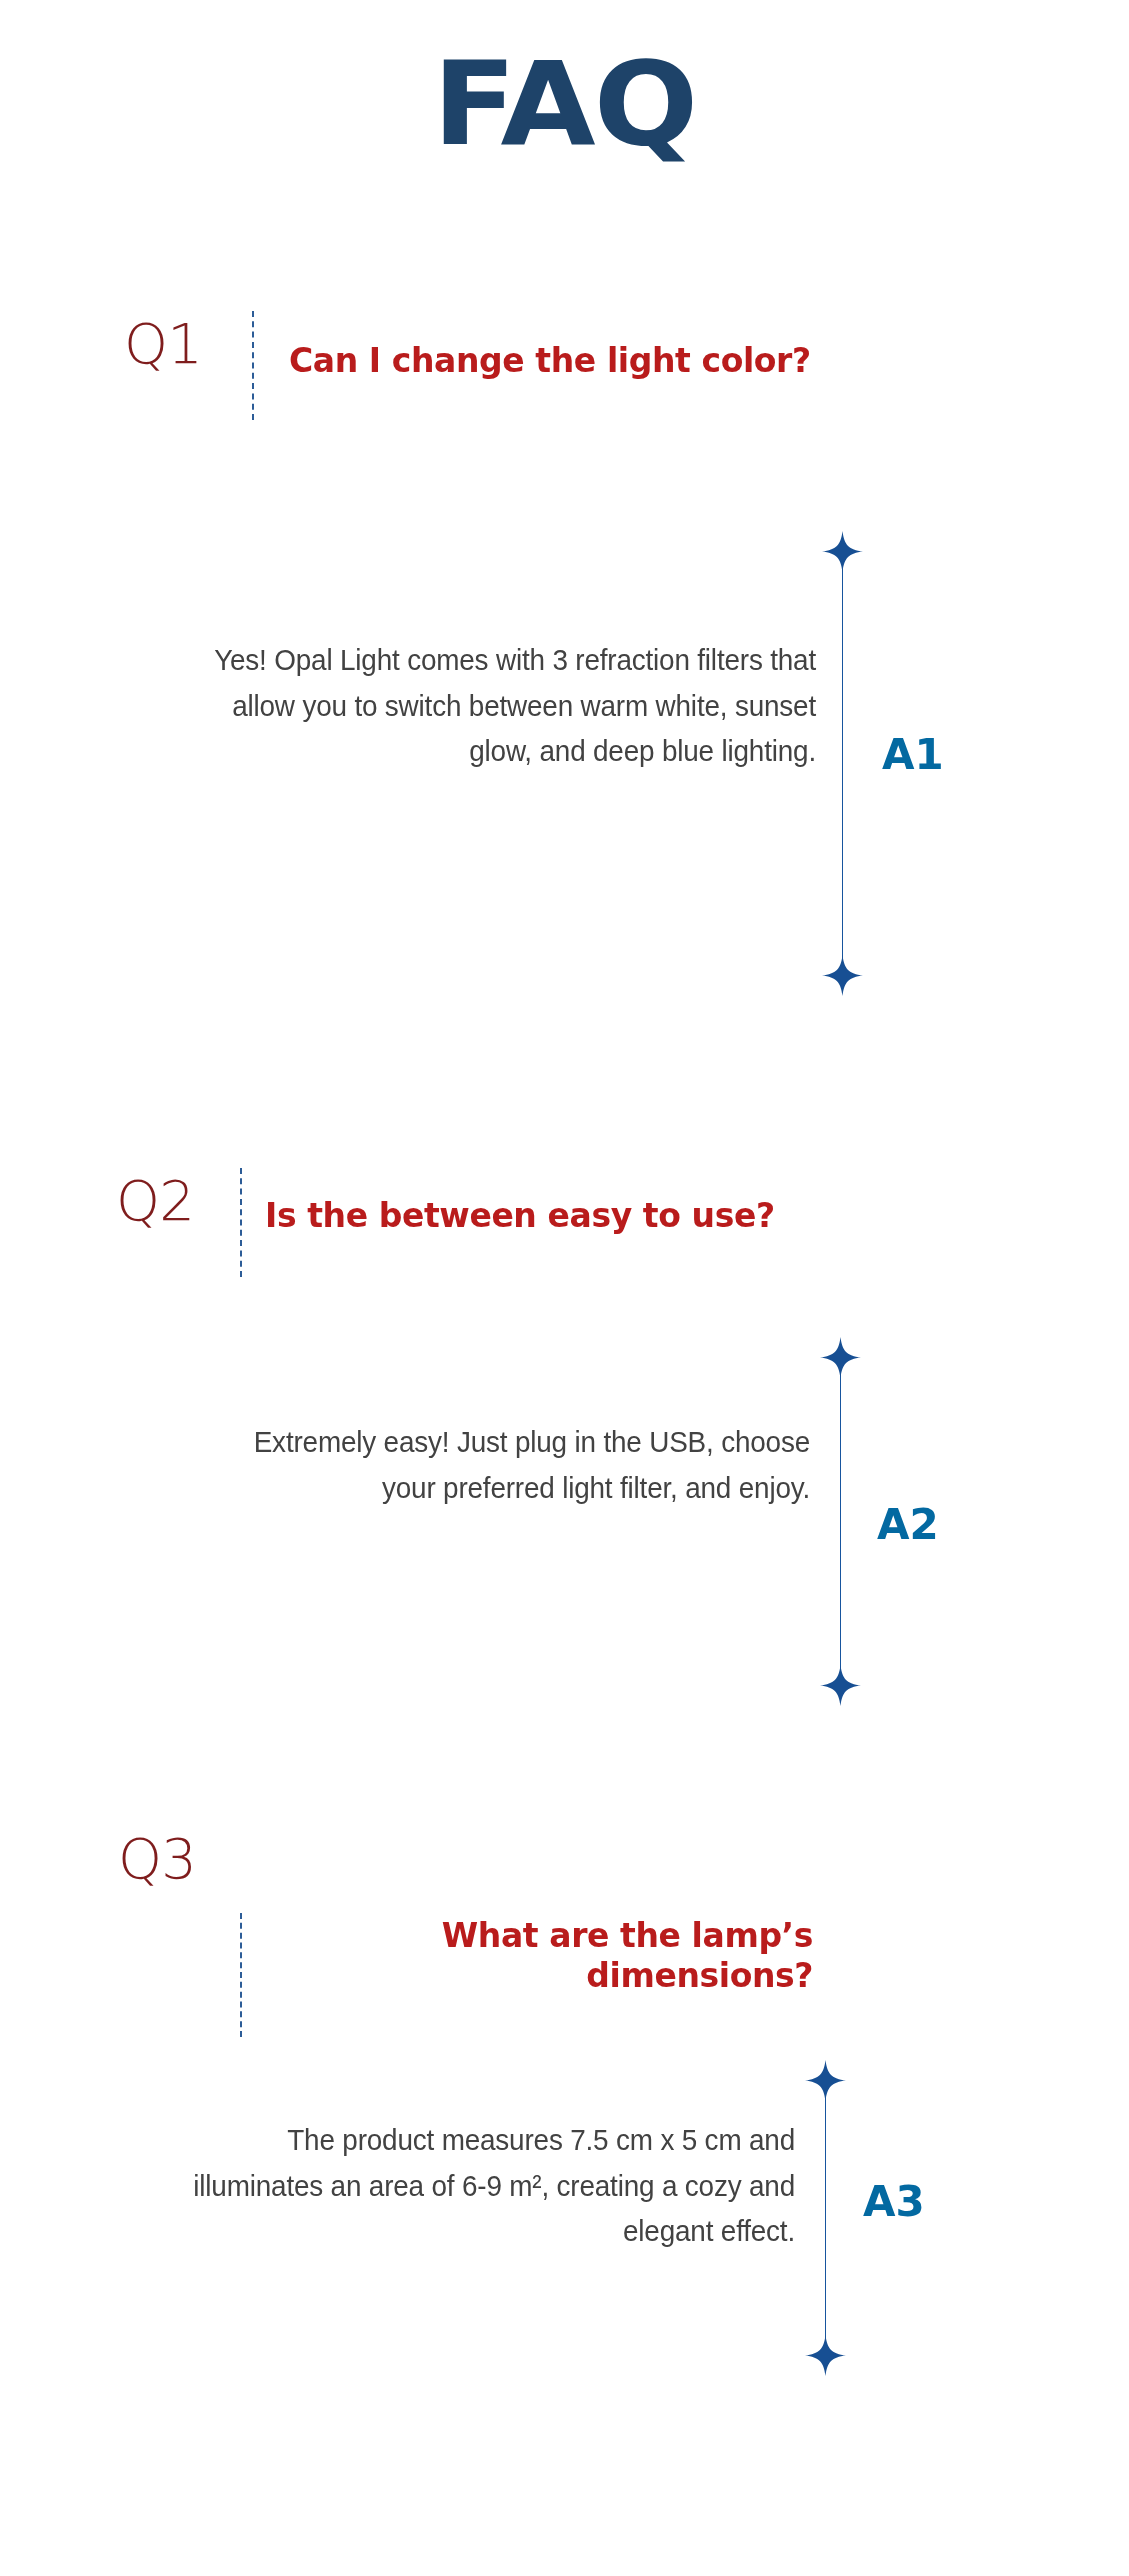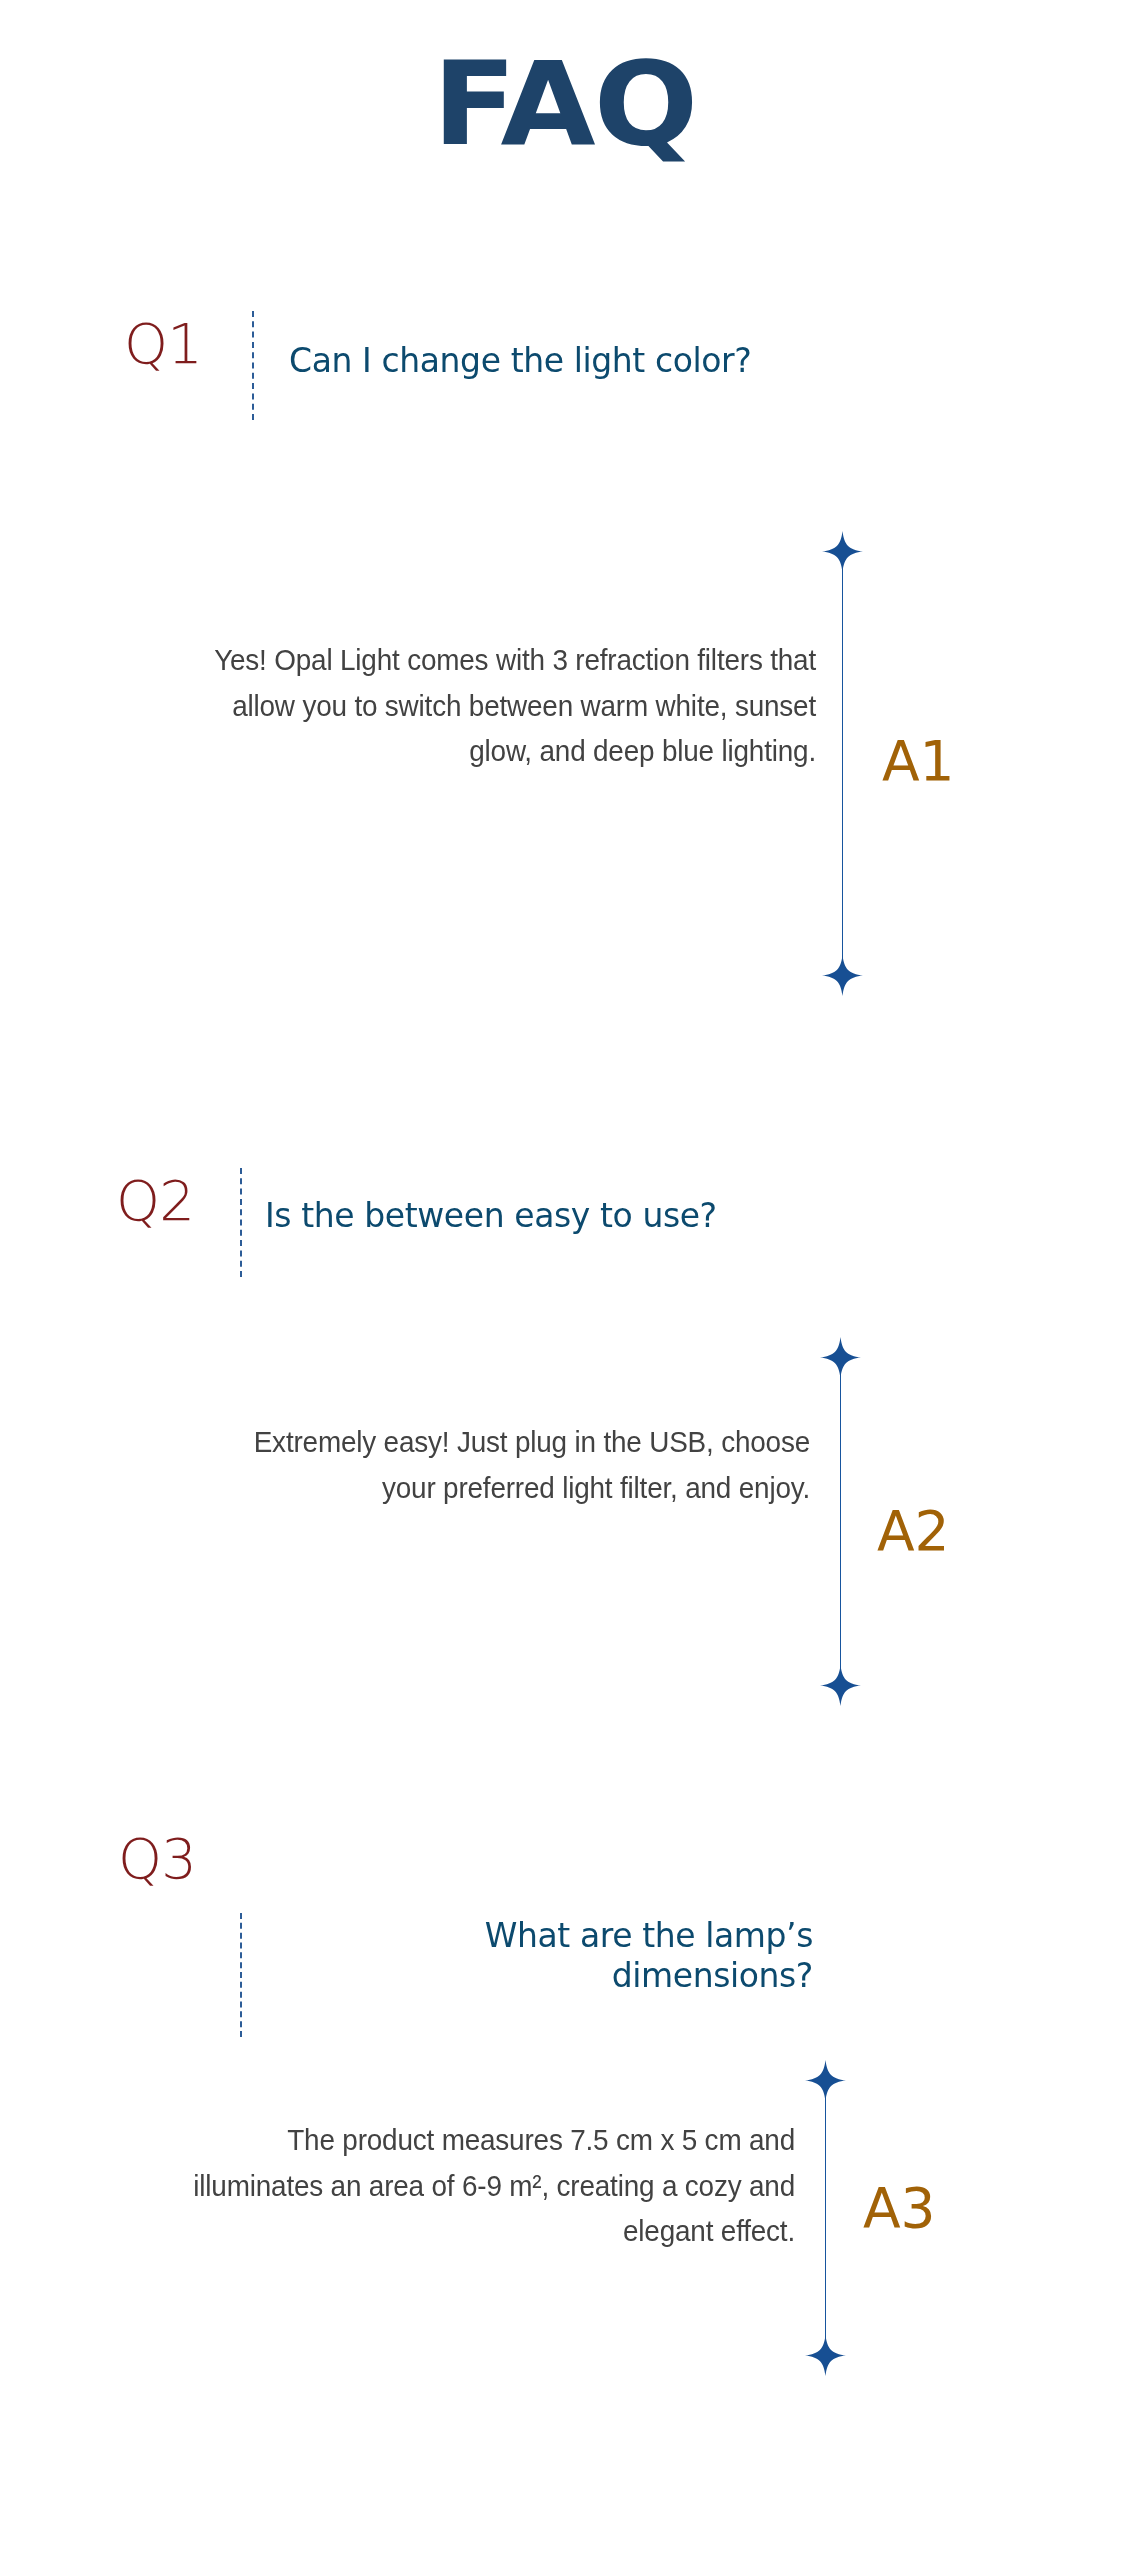"Can I change the light" .q-text { color: #0c4a6e -> #b91c1c; font-weight: 400 -> 700 }
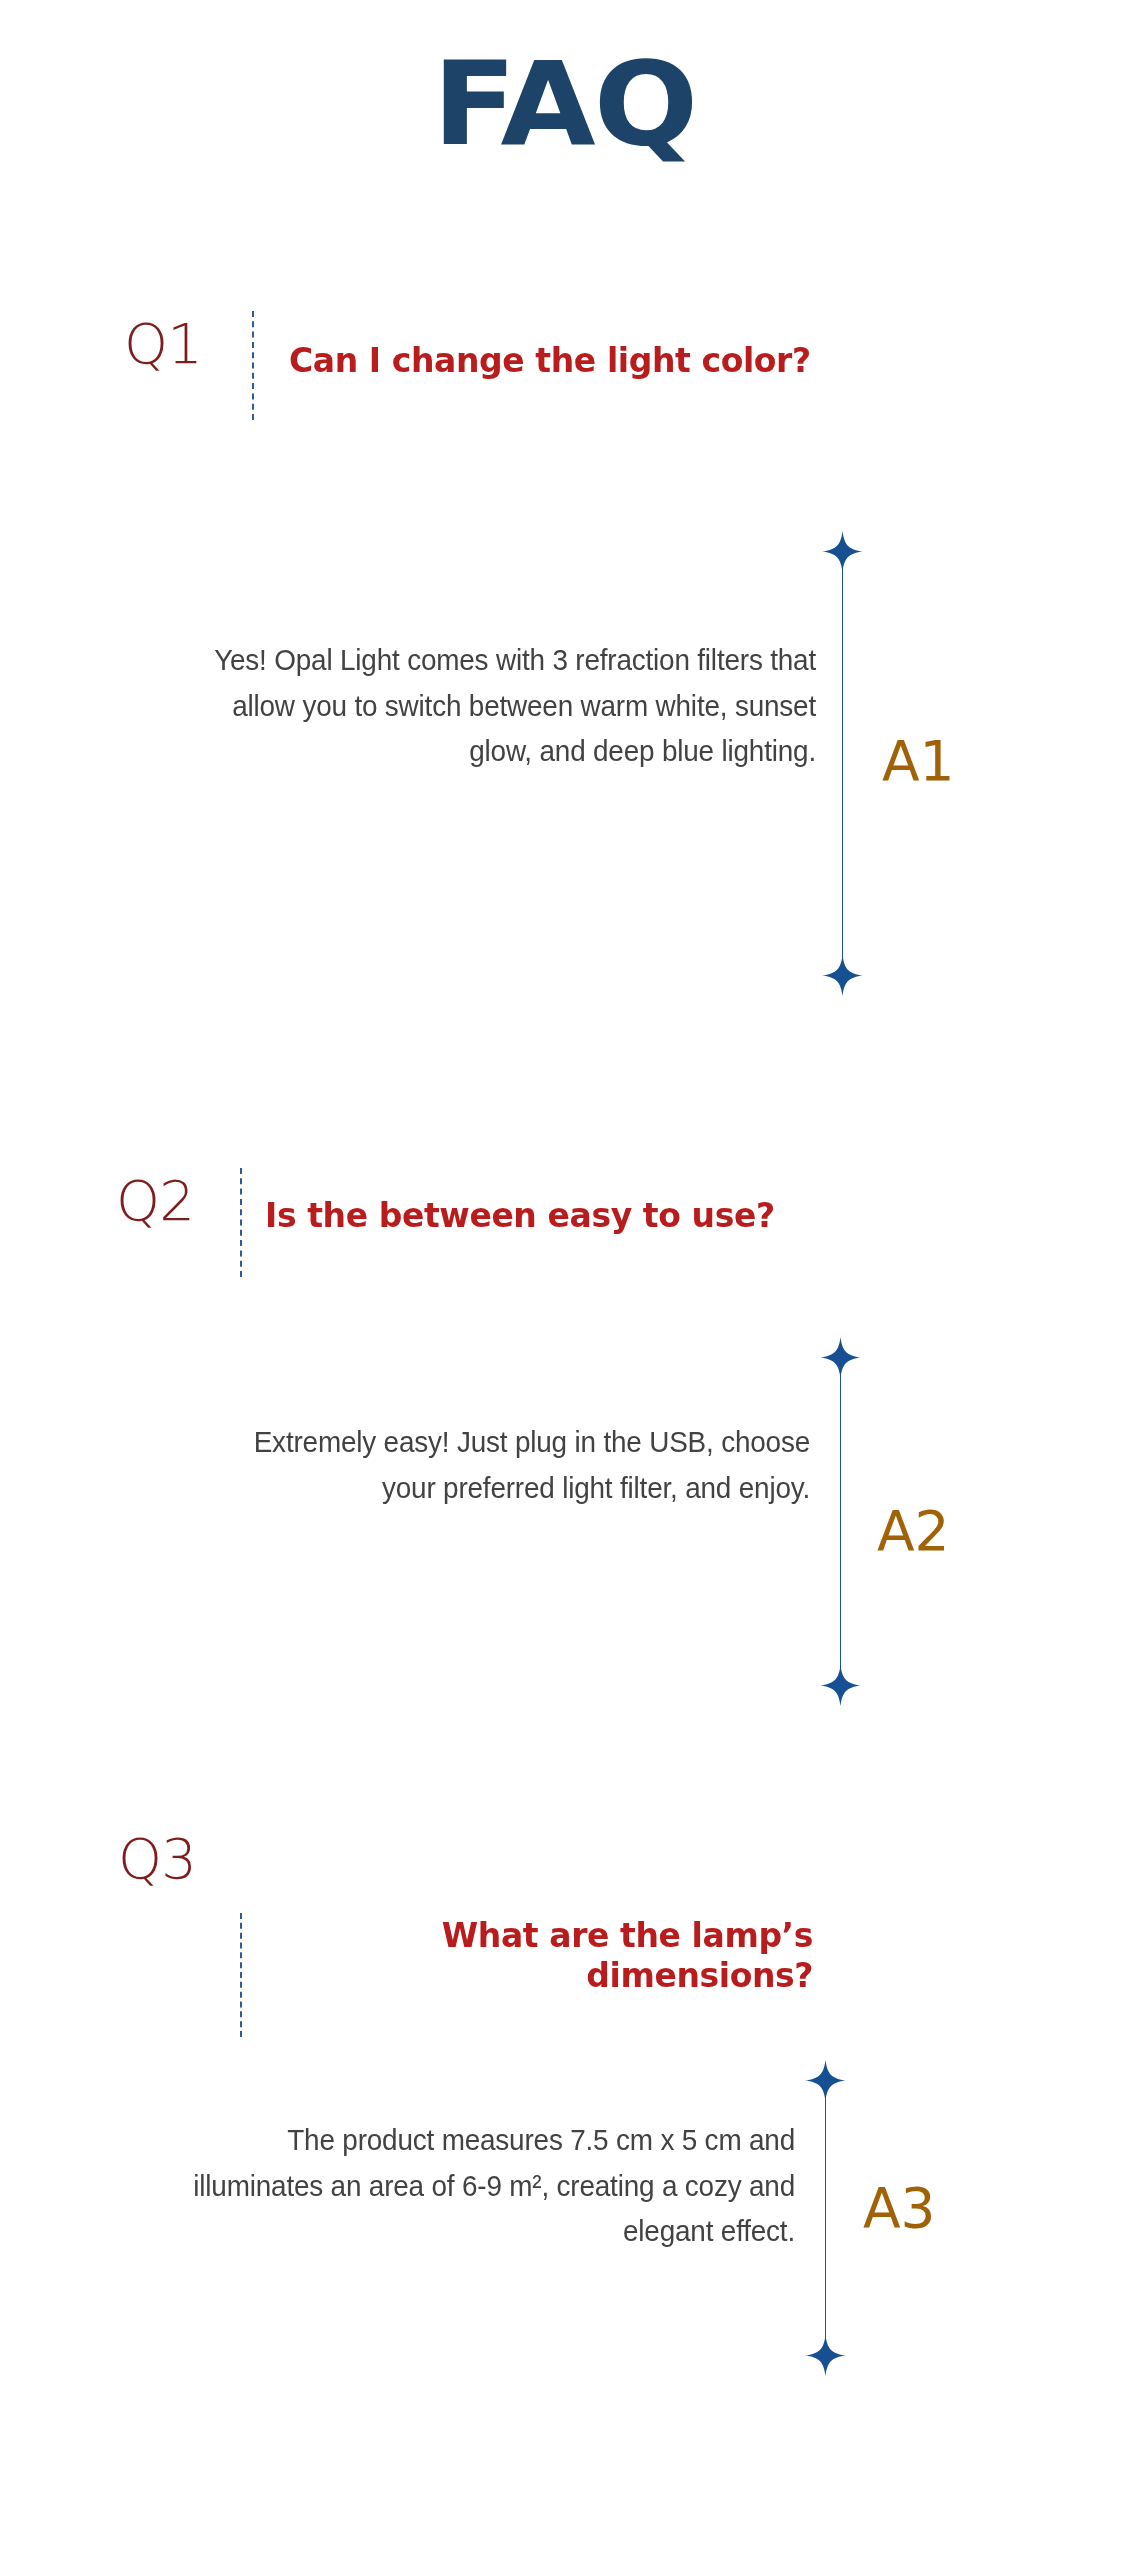"A1" .a-label { color: #a16207 -> #0369a1; font-size: 55px -> 42px; font-weight: 400 -> 700 }
